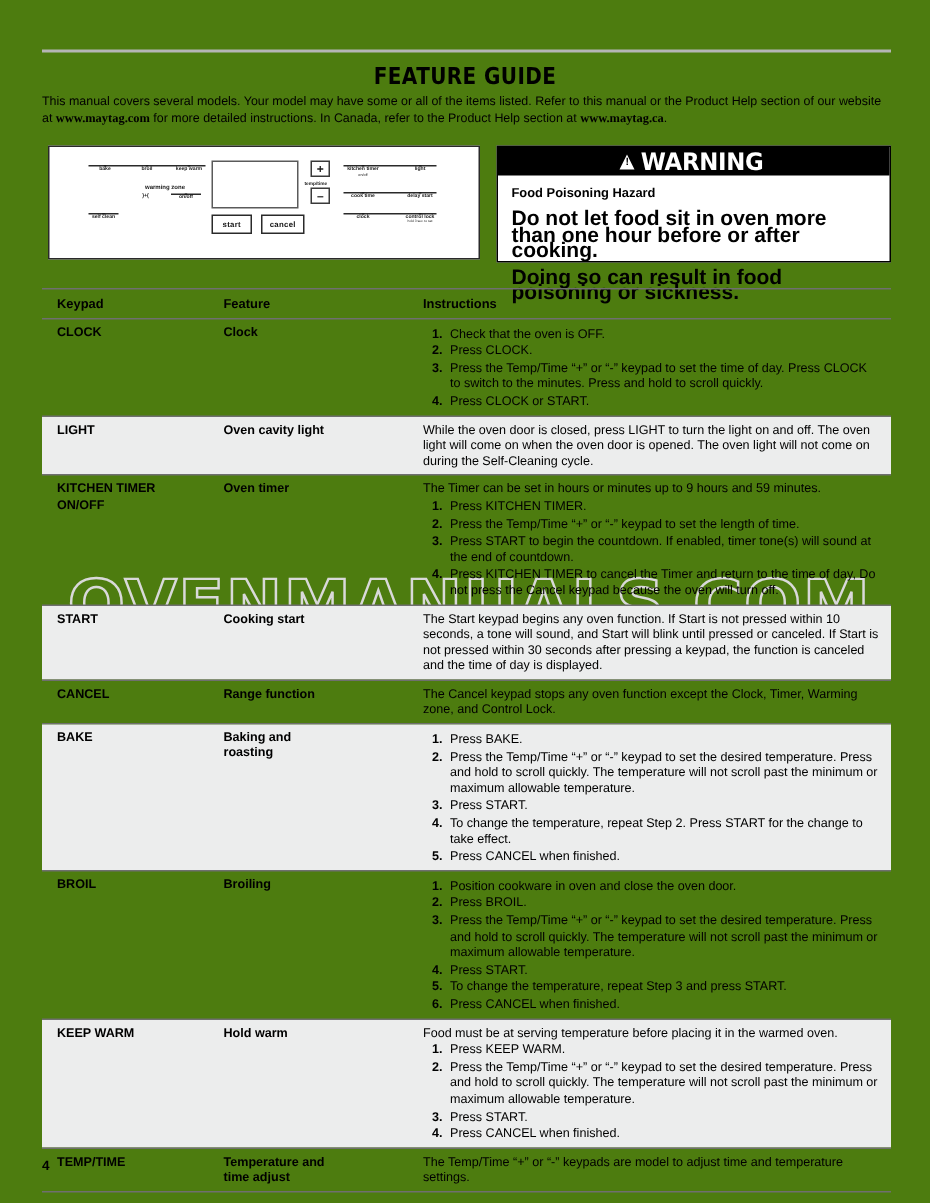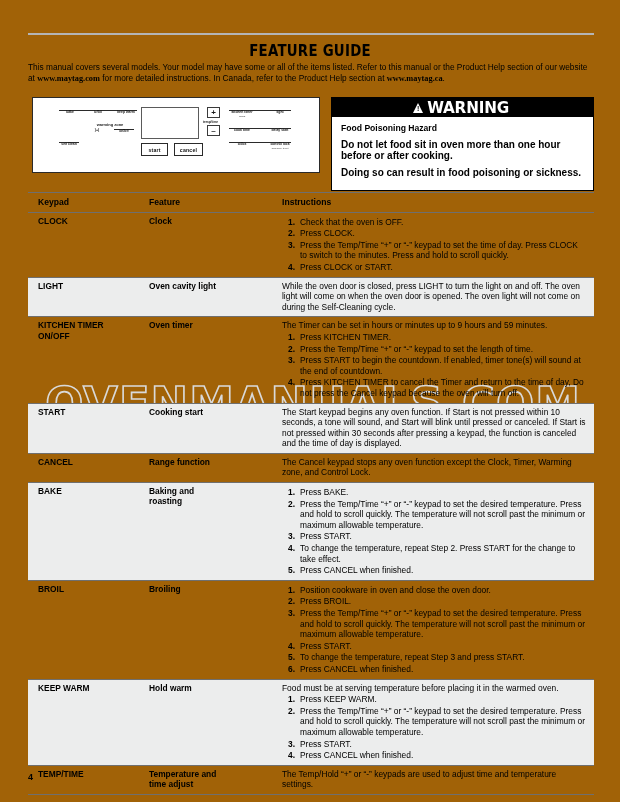"FEATURE GUIDE" .page { background: #a16207 -> #4d7c0f }
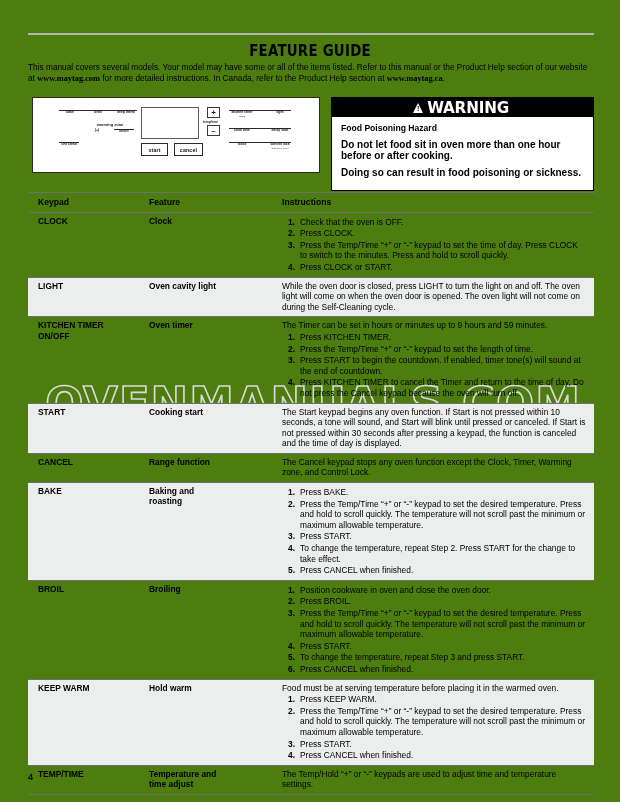"WARNING" .warn-box { height: 94px -> 78px }
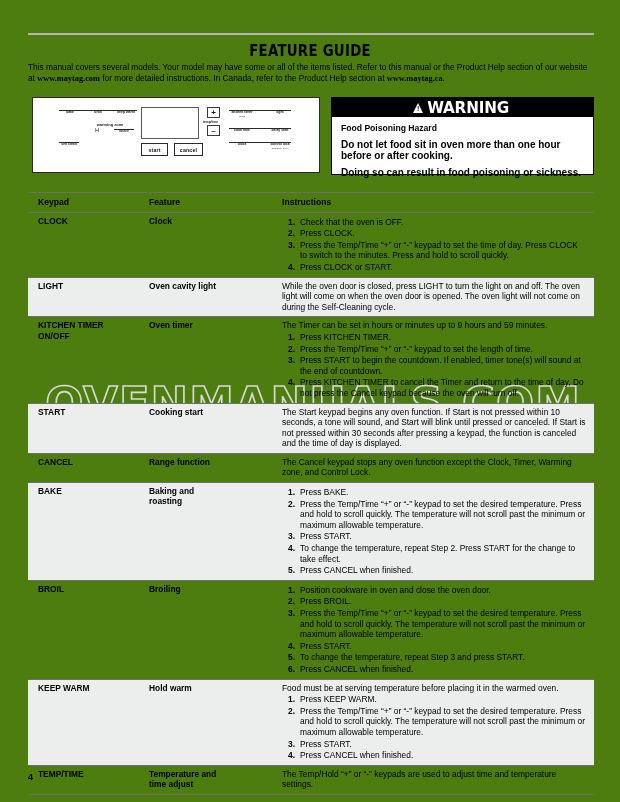"Do not let food sit" .warn-line { font-size: 10px -> 14px }
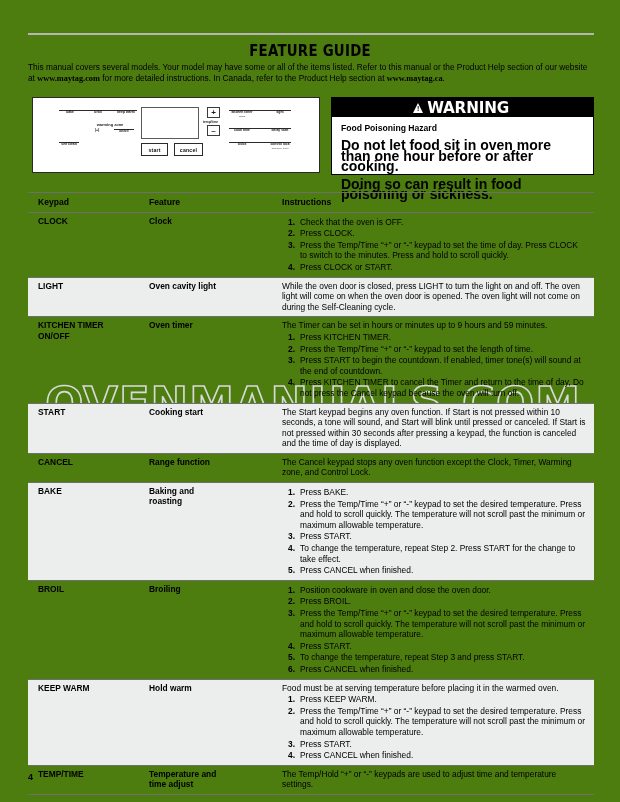"The Temp/Hold “+” or “-”" div.lead { text: Temp/Hold “+” or “-” keypads are used -> Temp/Time “+” or “-” keypads are model }
